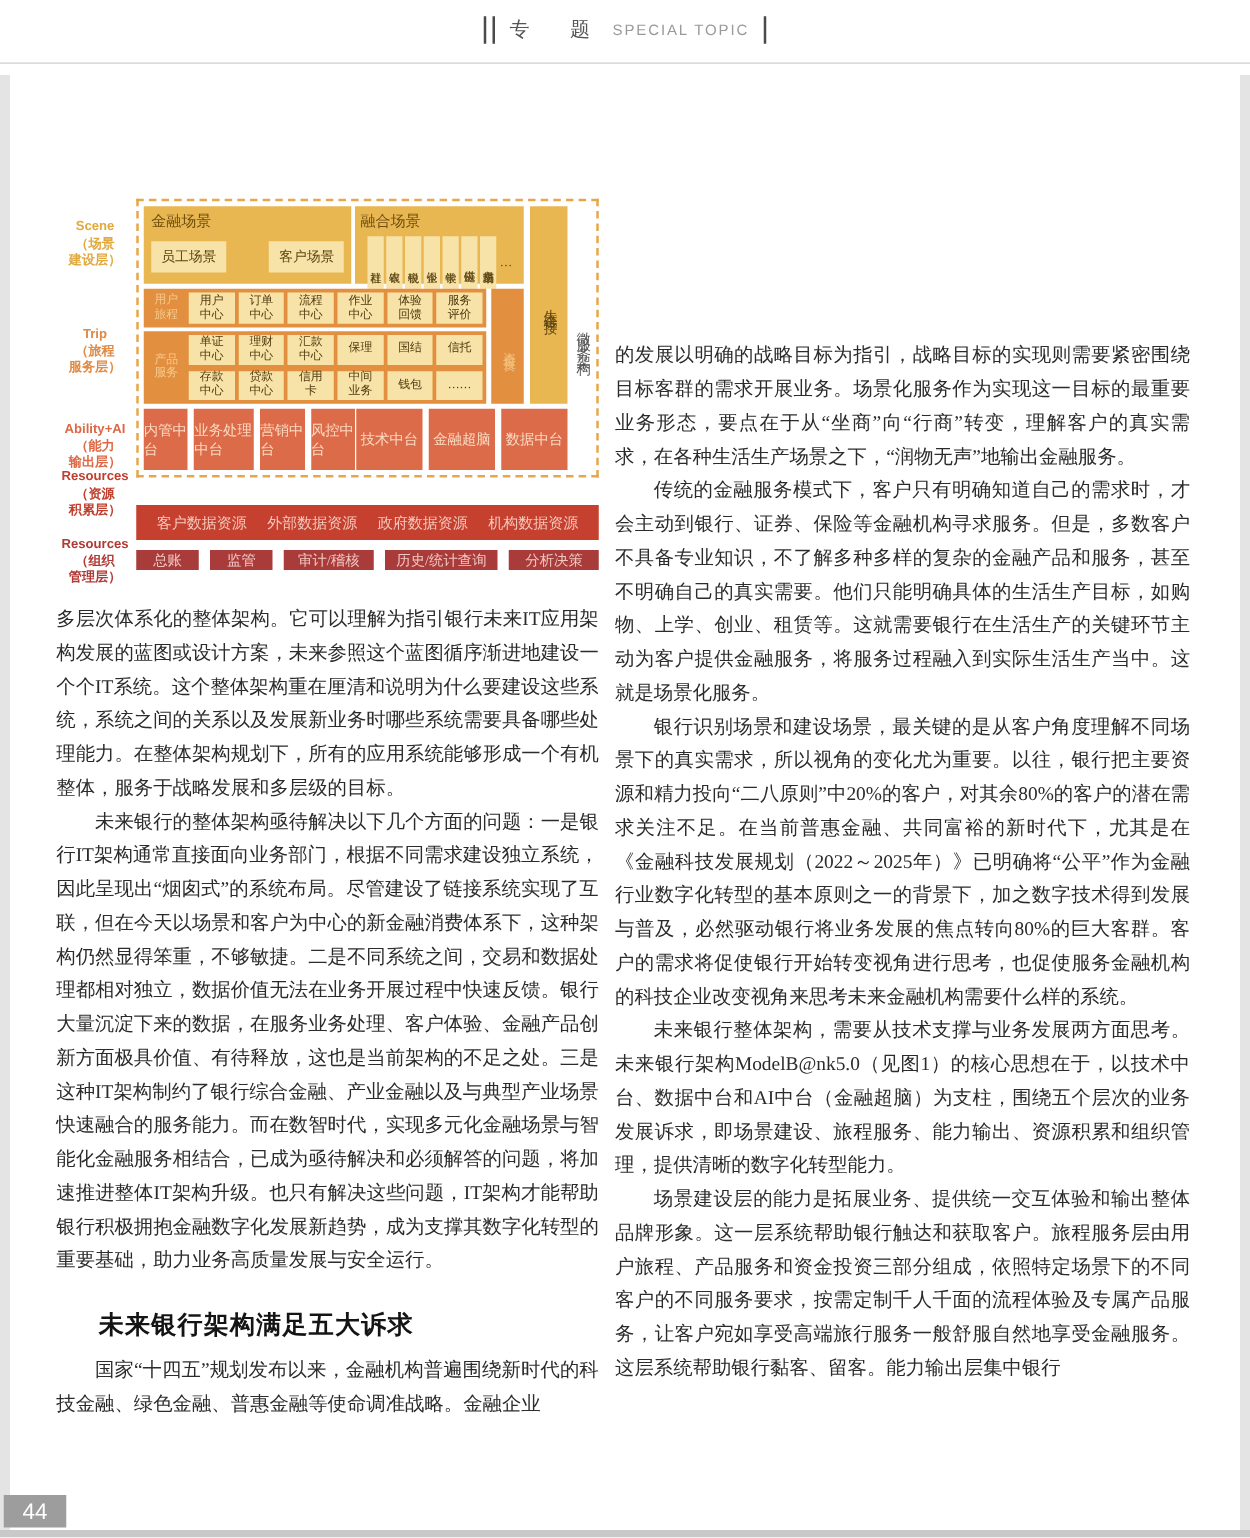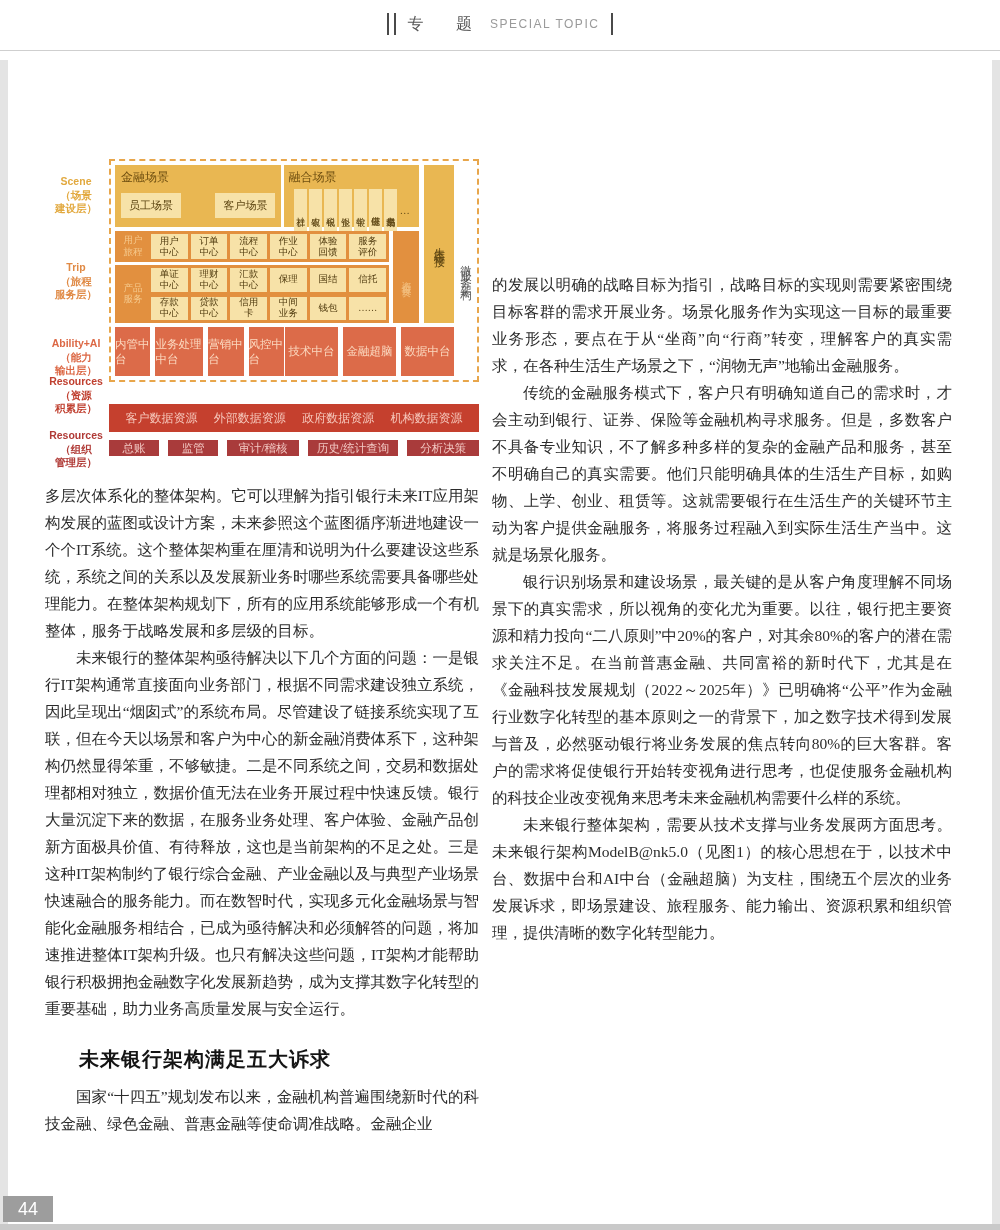"场景建设层的能力是拓展业务、提供统一交互体验和输出整体品牌形象。这一层系统帮助银" p { html: none -> <p>场景建设层的能力是拓展业务、提供统一交互体验和输出整体品牌形象。这一层系统帮助银行触达和获取客户。旅程服务层由用户旅程、产品服务和资金投资三部分组成，依照特定场景下的不同客户的不同服务要求，按需定制千人千面的流程体验及专属产品服务，让客户宛如享受高端旅行服务一般舒服自然地享受金融服务。这层系统帮助银行黏客、留客。能力输出层集中银行</p> }
